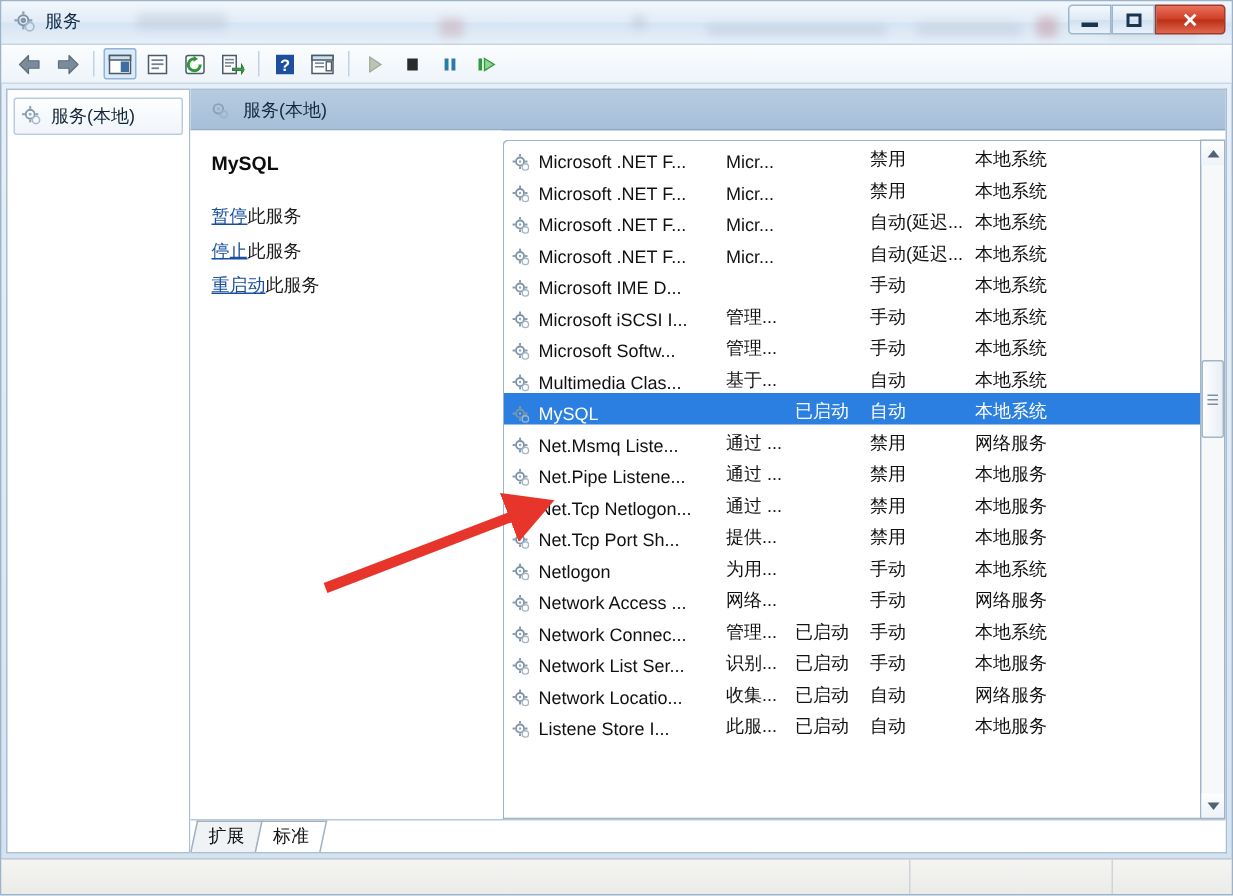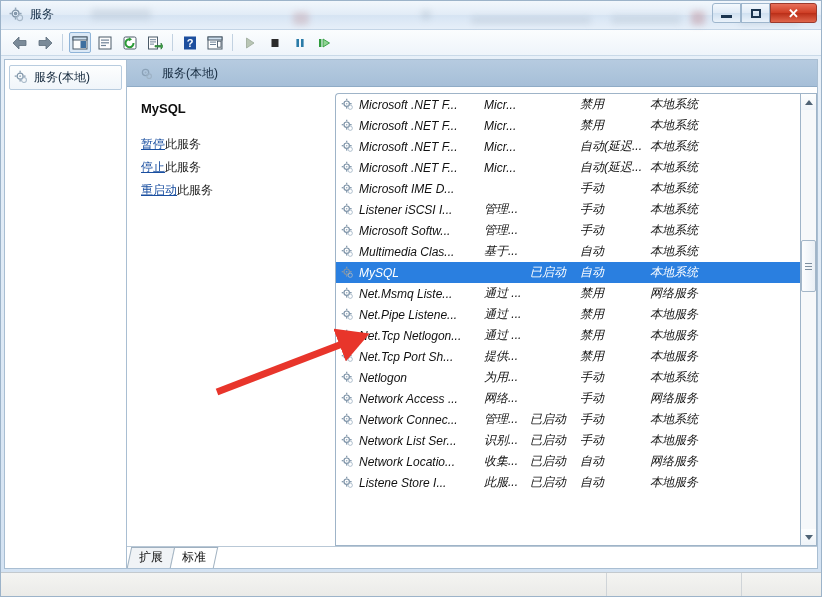"Microsoft .NET F..." .row { align-items: center -> flex-end; font-style: italic -> none }
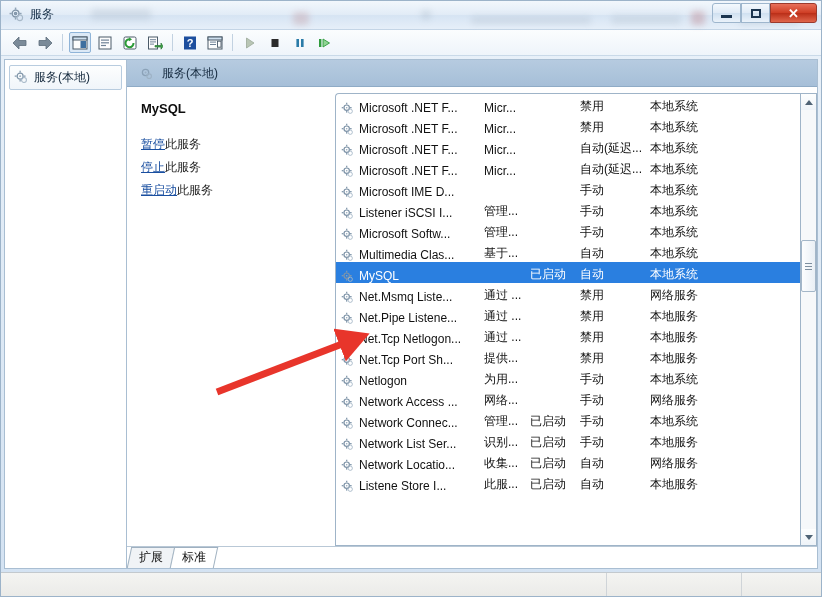"Listener iSCSI I..." span { text: Listener -> Microsoft }
